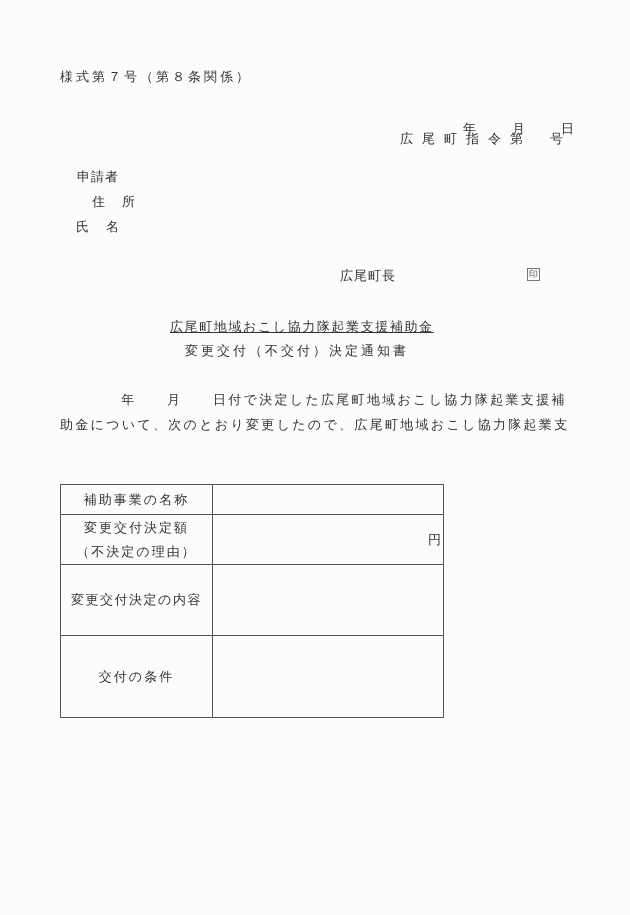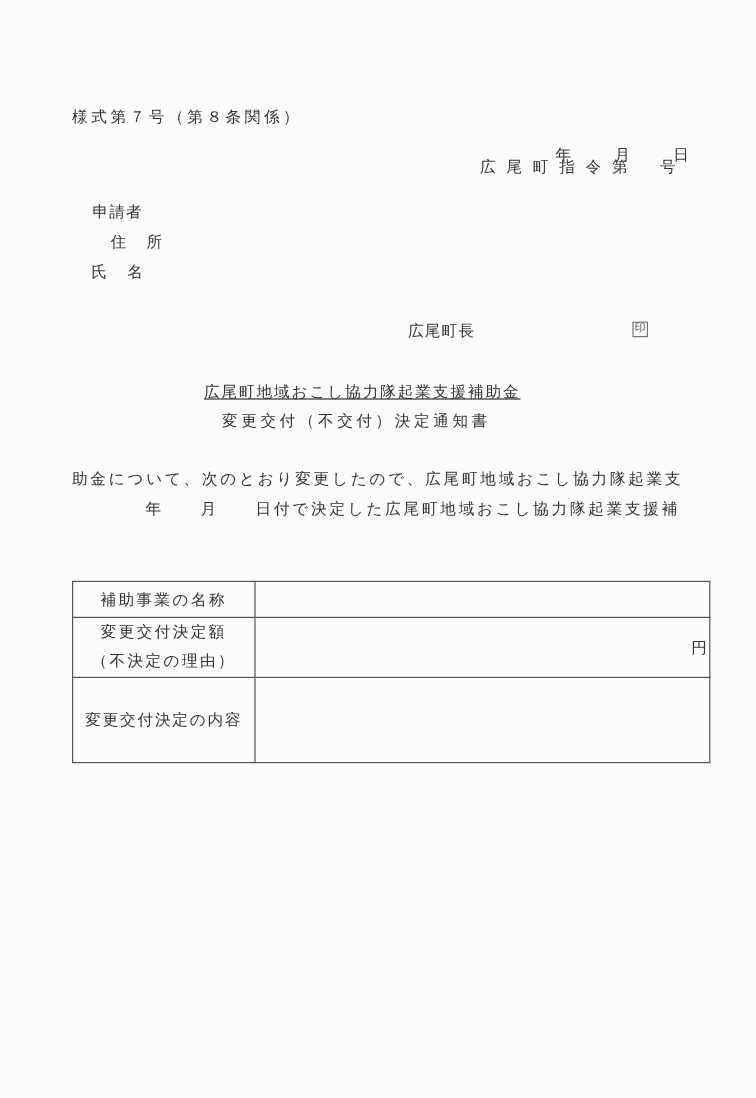"様式第７号（第８条関係）" .form-no { margin-top: 21px -> none }
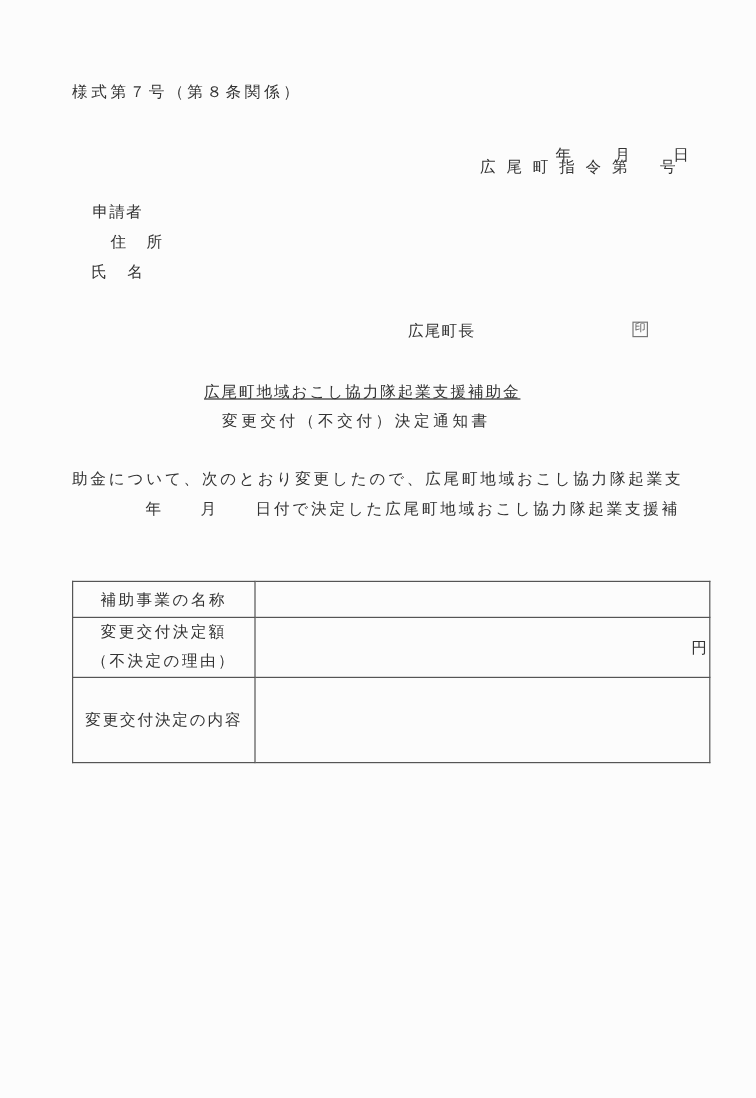"助金について、次のとおり変更したので、広尾町地域おこし協力隊起業支" p { order: before "年 月 日付で決定した広尾町地域おこし協力隊起業支援補" -> after "年 月 日付で決定した広尾町地域おこし協力隊起業支援補" }
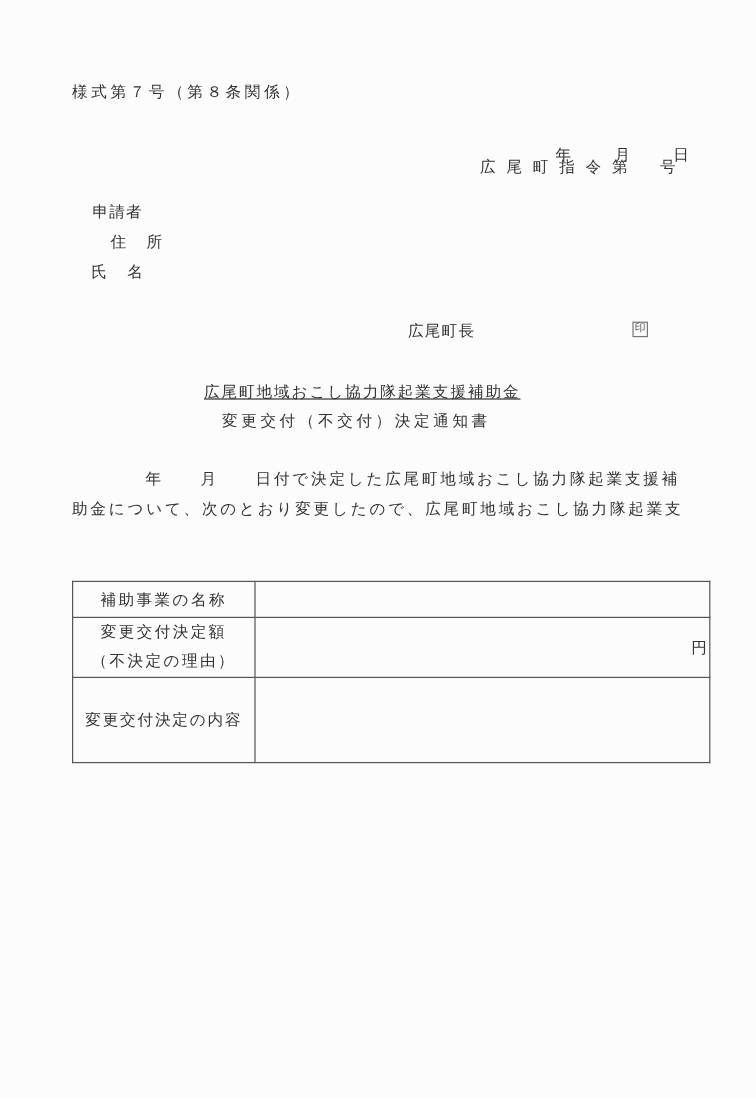"補助事業の名称" table.grant { width: 532px -> 384px }
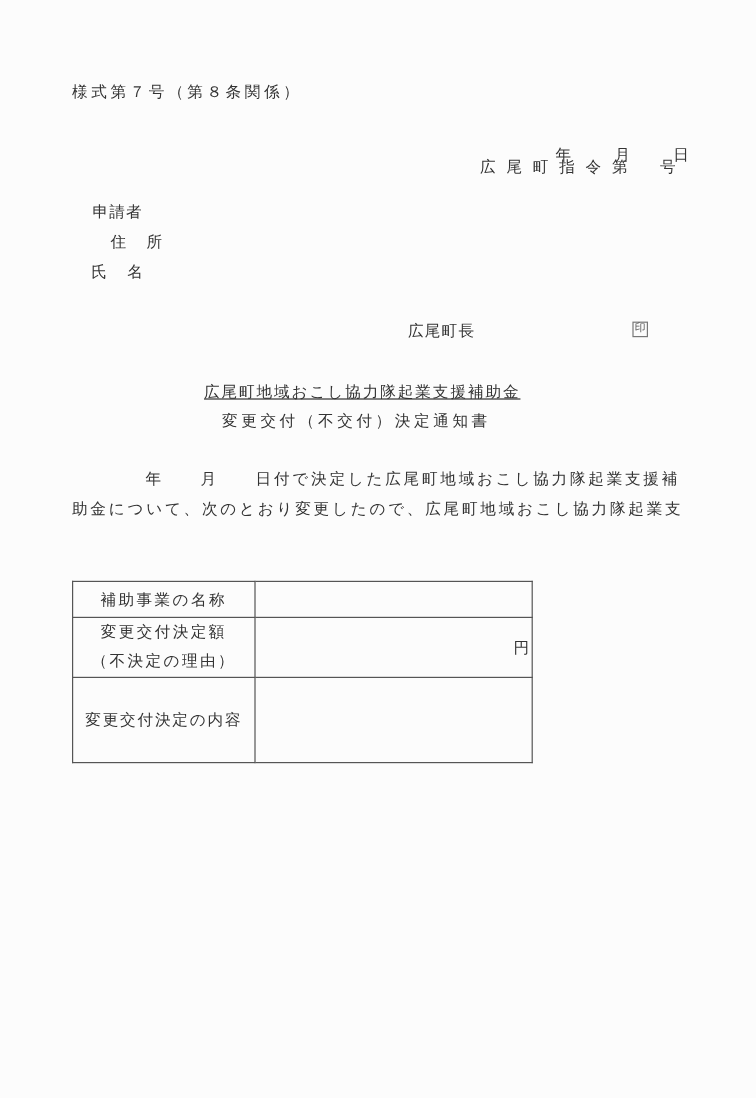"交付の条件" tr.r4 { html: none -> <tr> <td>交付の条件</td> <td></td> </tr> }
